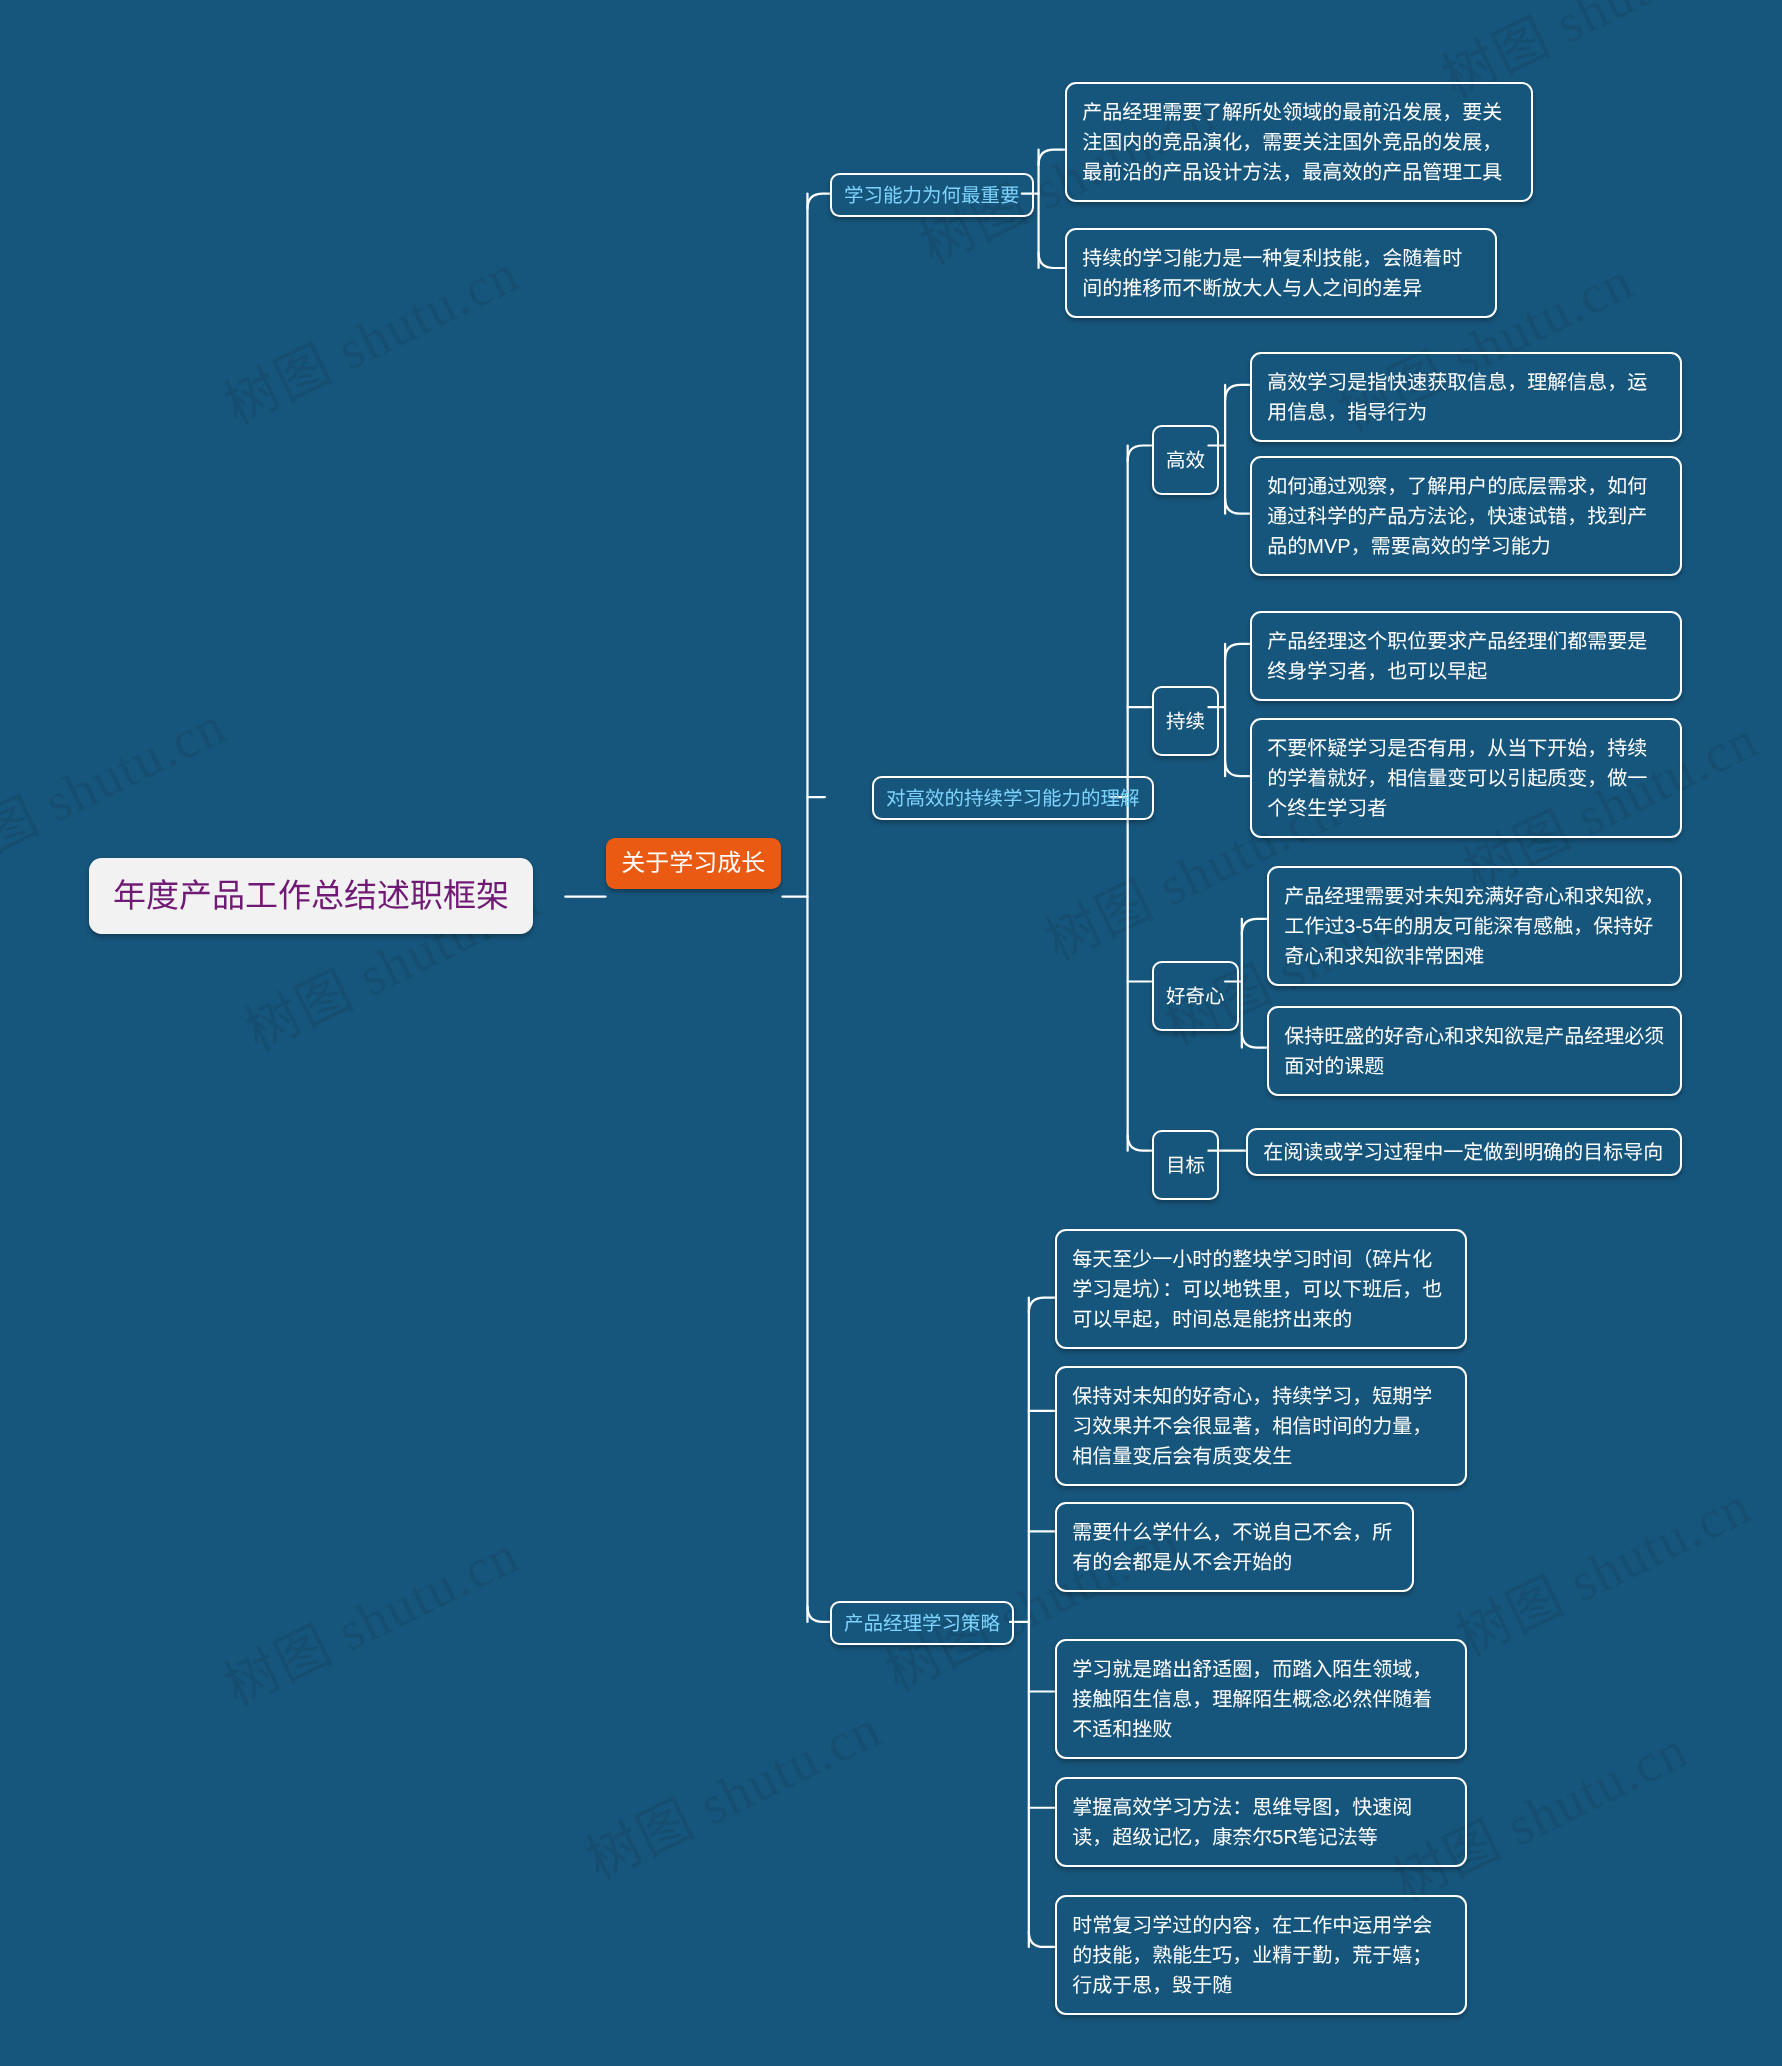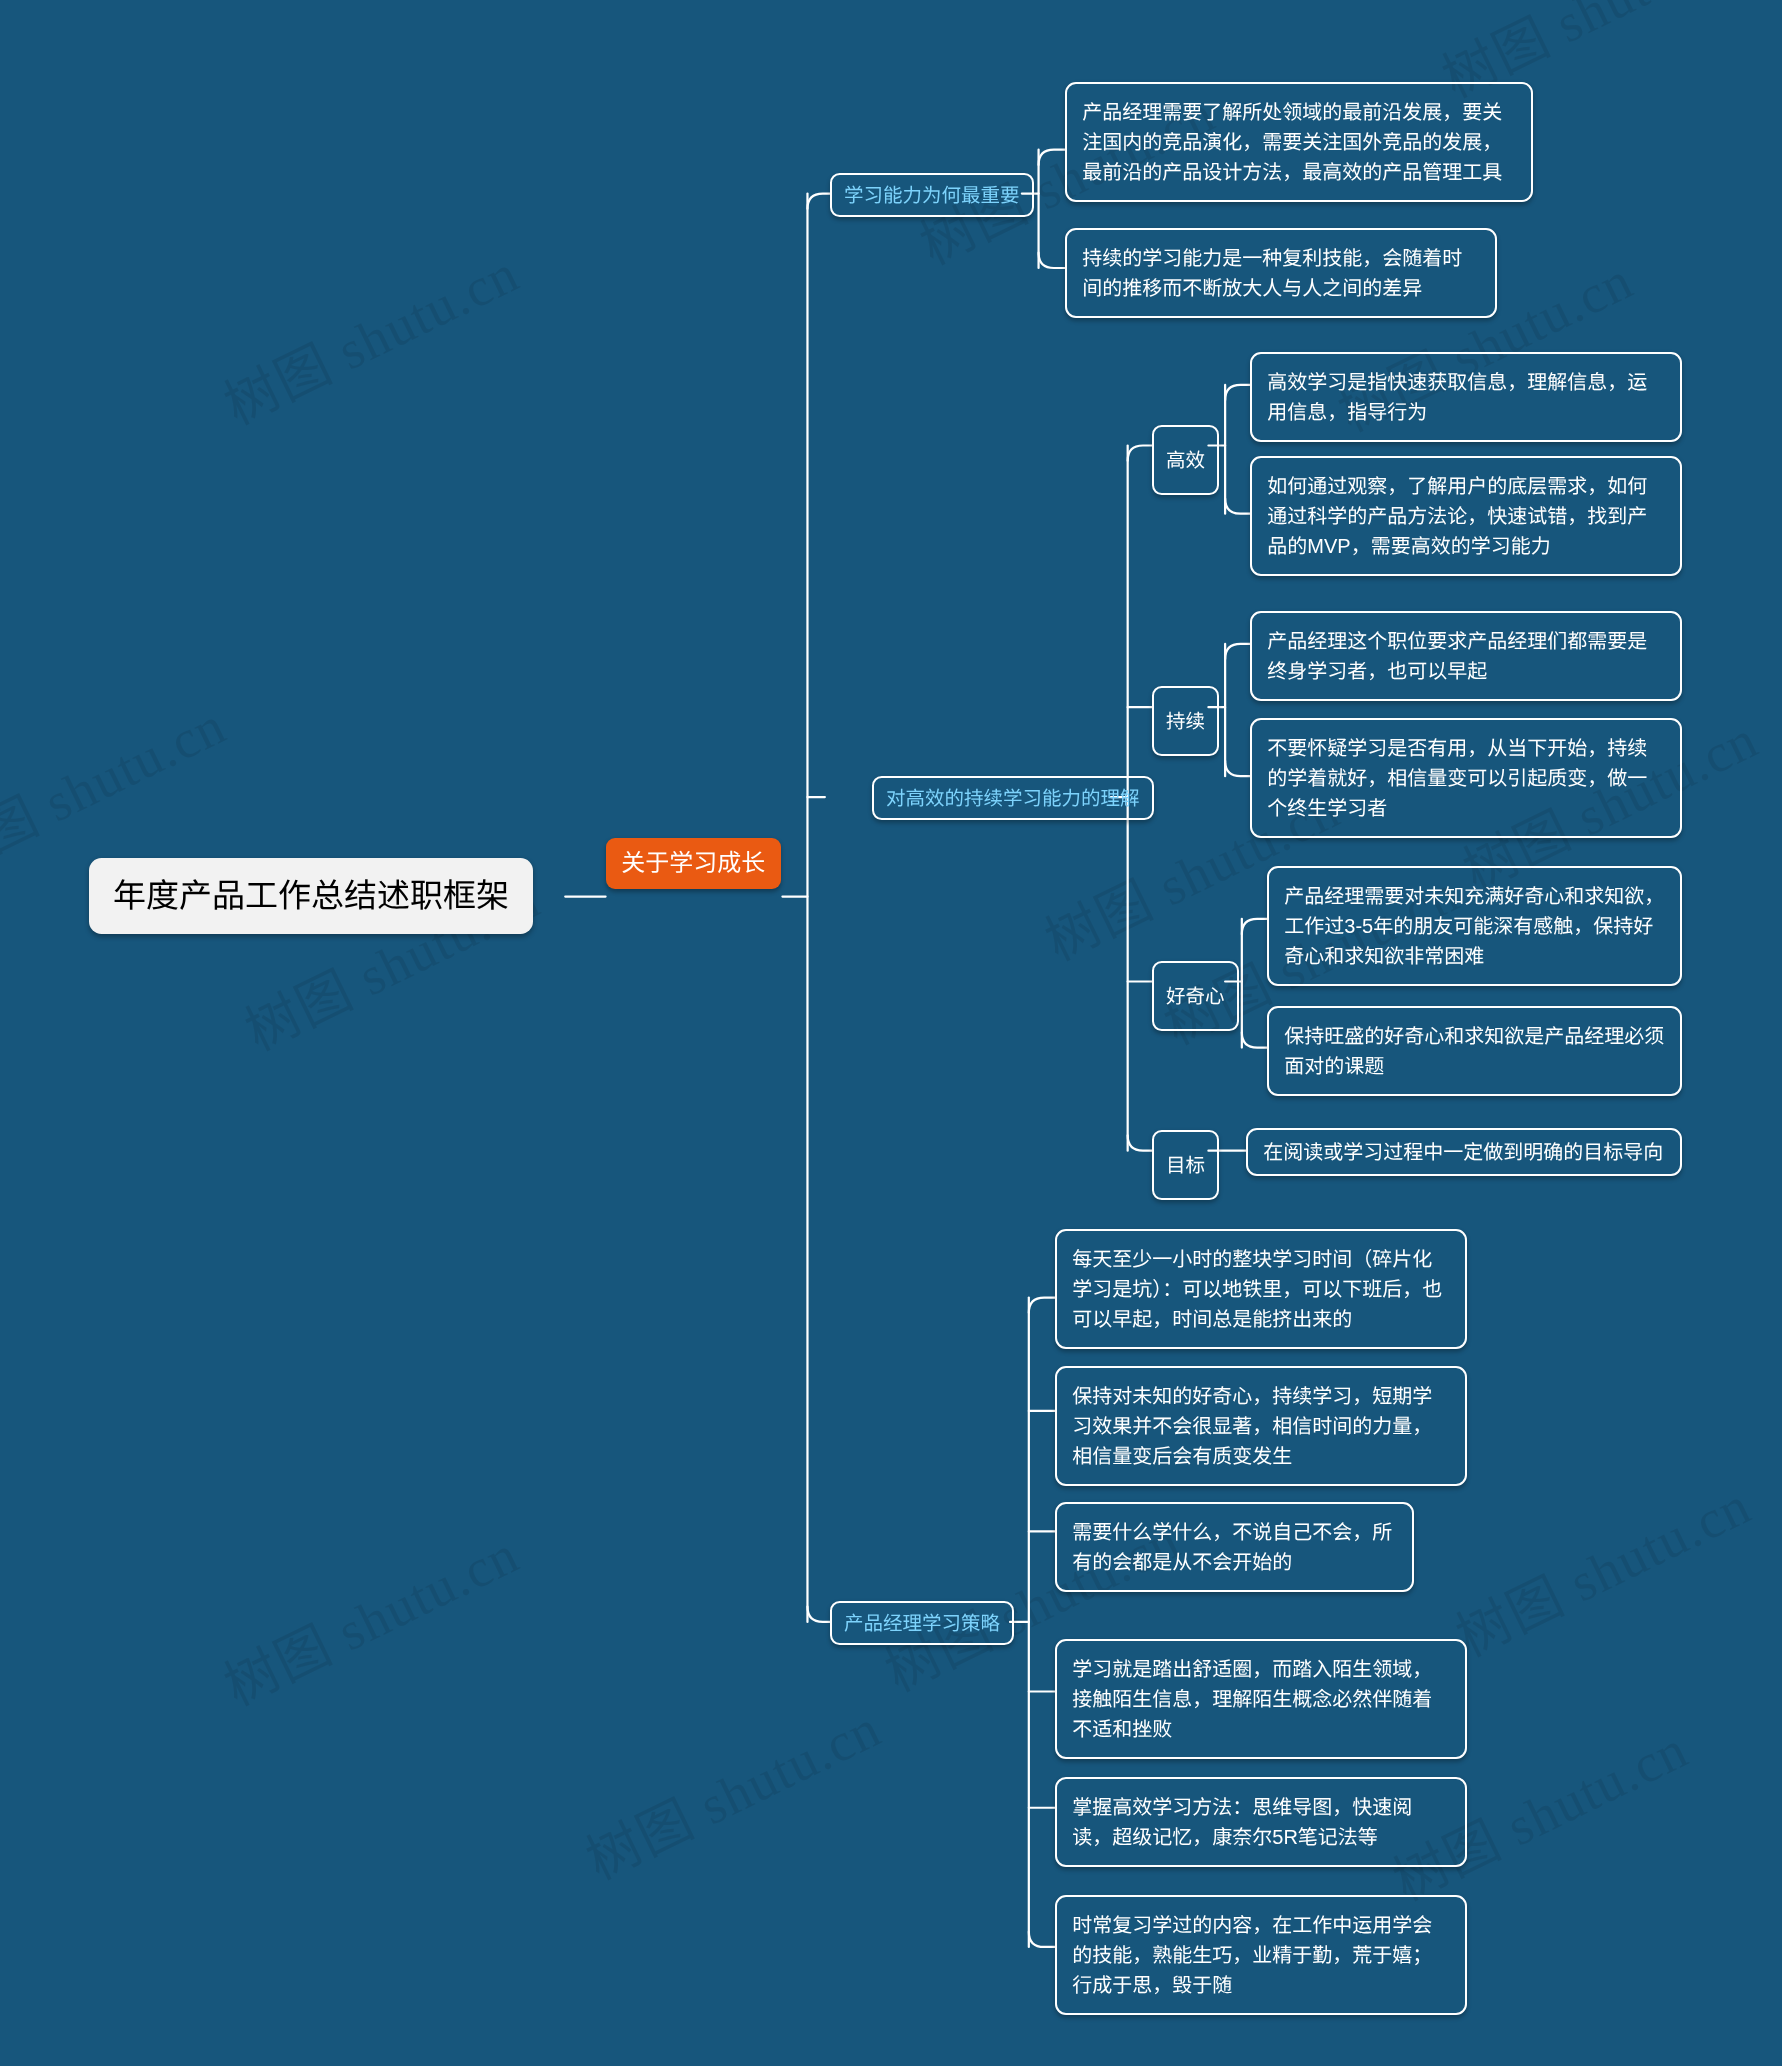"年度产品工作总结述职框架" .root { color: #000000 -> #701a75 }
